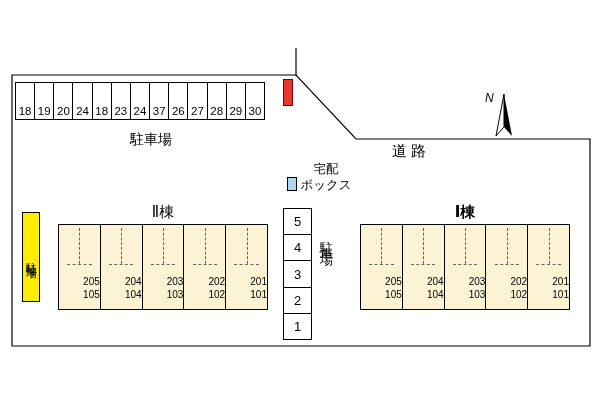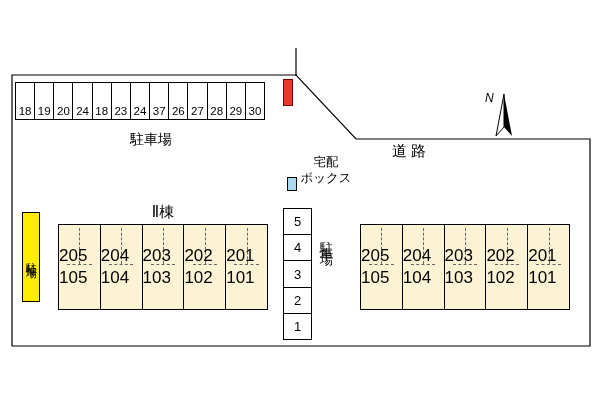"宅配" div.abs { top: 154px -> 161px }
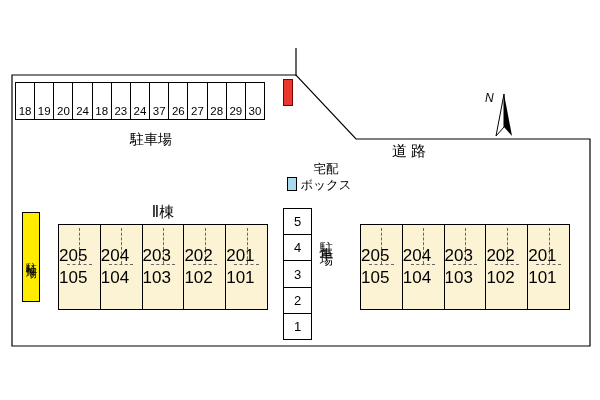"Ⅰ棟" div.abs { html: none -> <div>Ⅰ棟</div> }
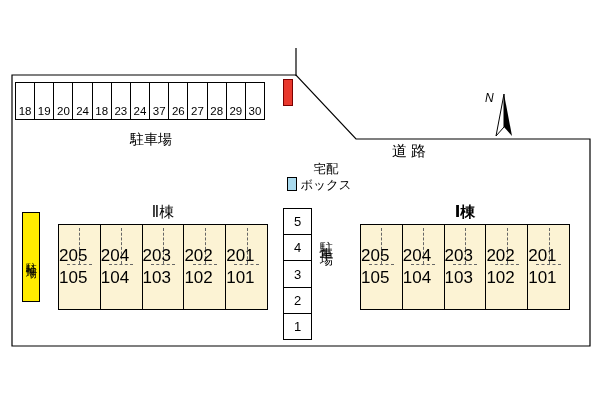"205" .unit .nums { bottom: 20px -> 8px; font-size: 17px -> 10px; text-align: left -> right }
